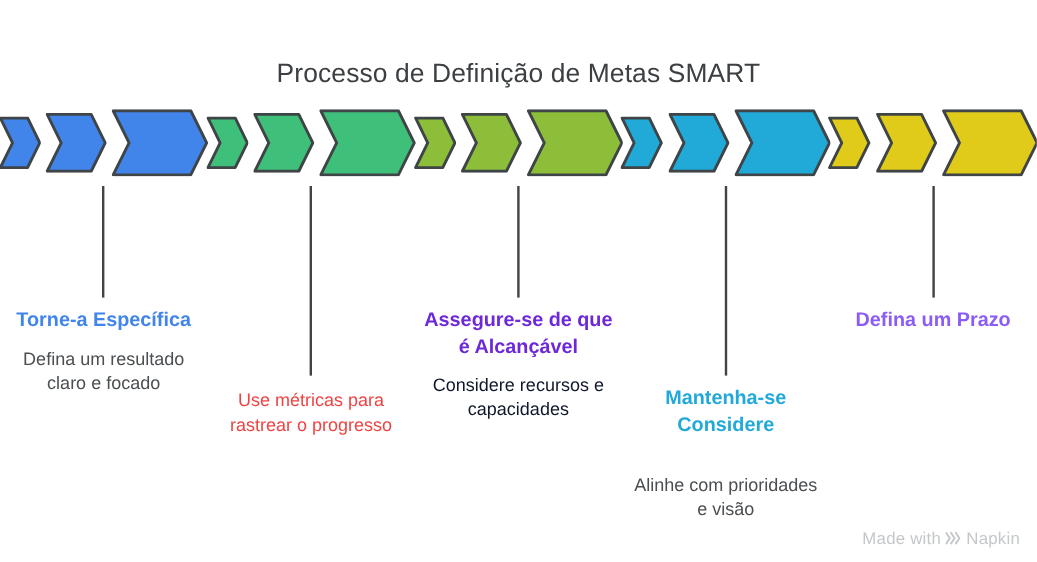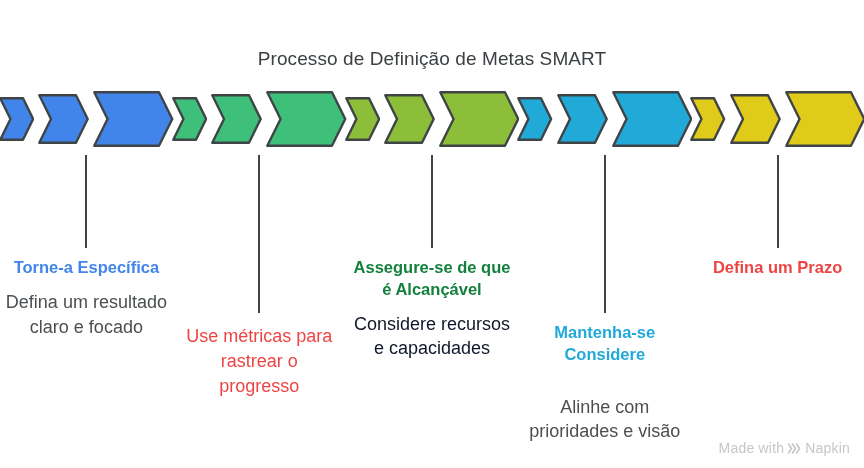"Processo de Definição de Metas" #page-title { font-size: 19px -> 22px }
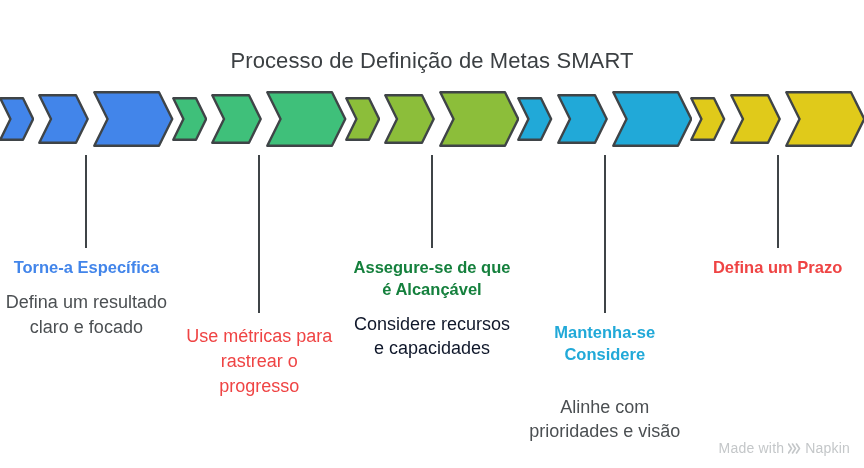"Assegure-se de que é Alcançável" div.heading { color: #15803d -> #6d28d9 }
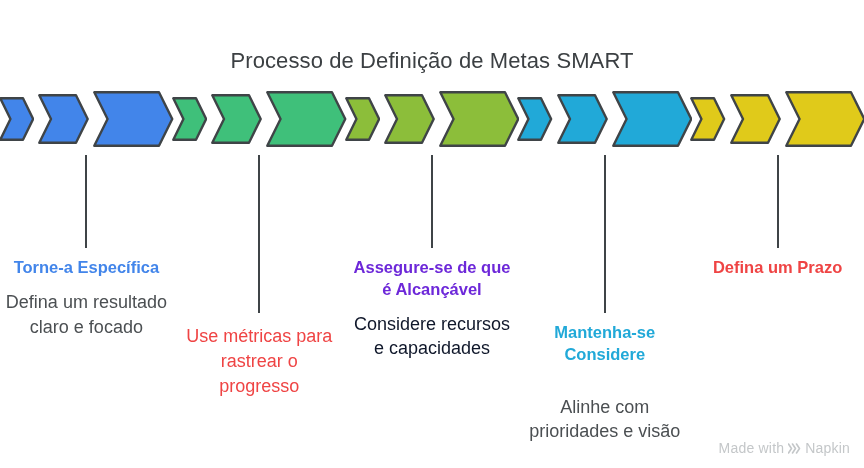"Defina um Prazo" div.heading { color: #ef4444 -> #8b5cf6 }
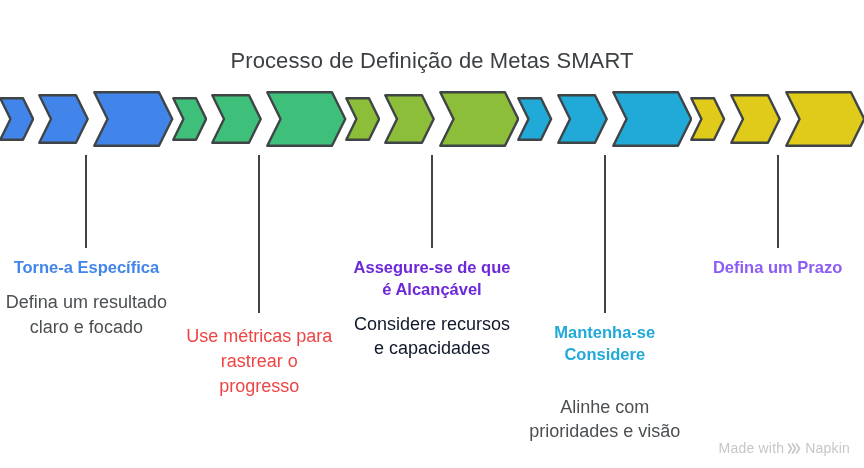"Defina um resultado claro e" .description { font-size: 18px -> 15px }
